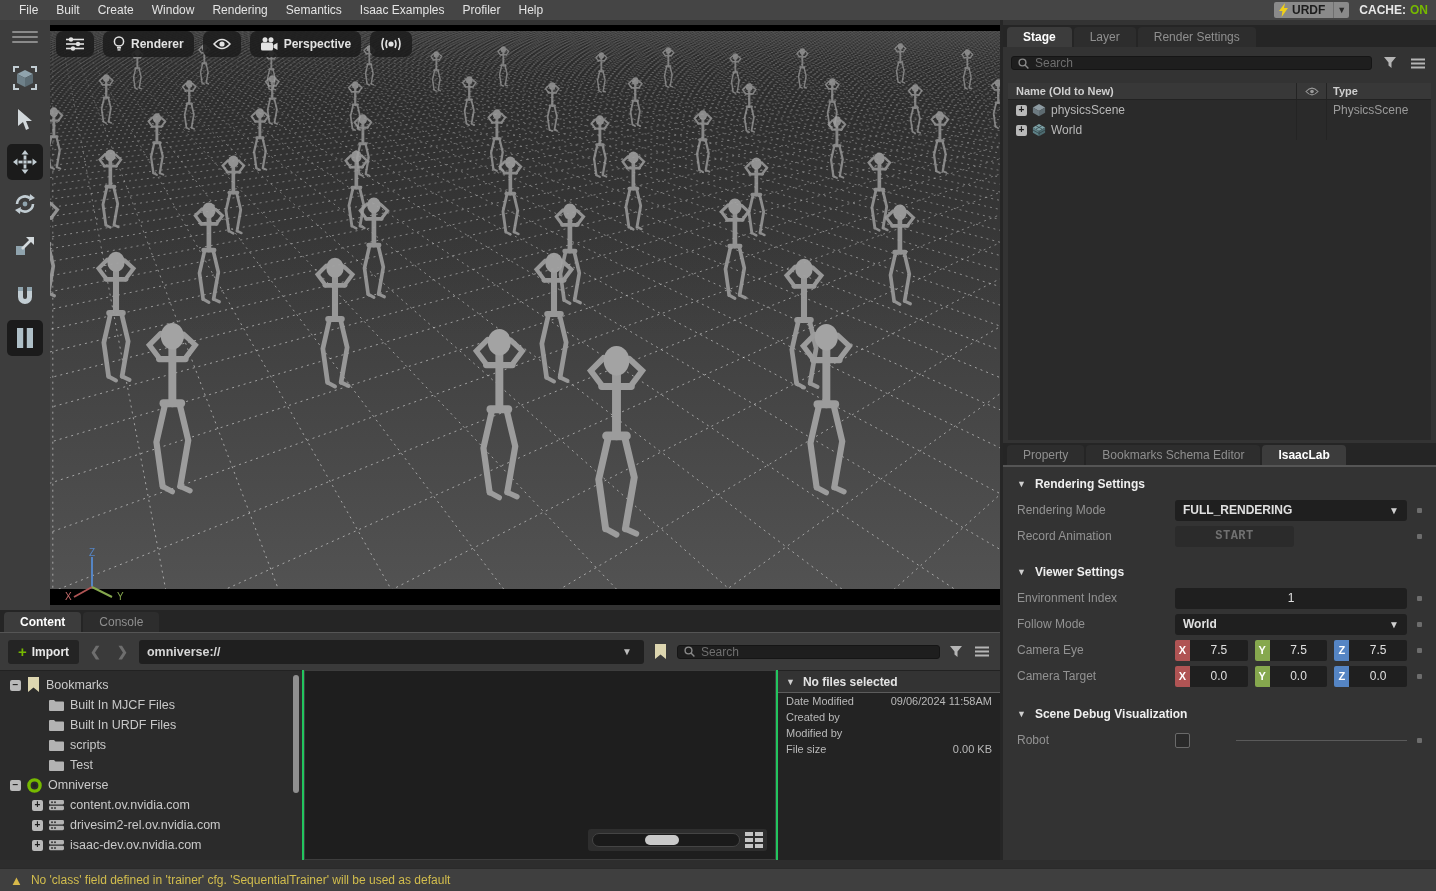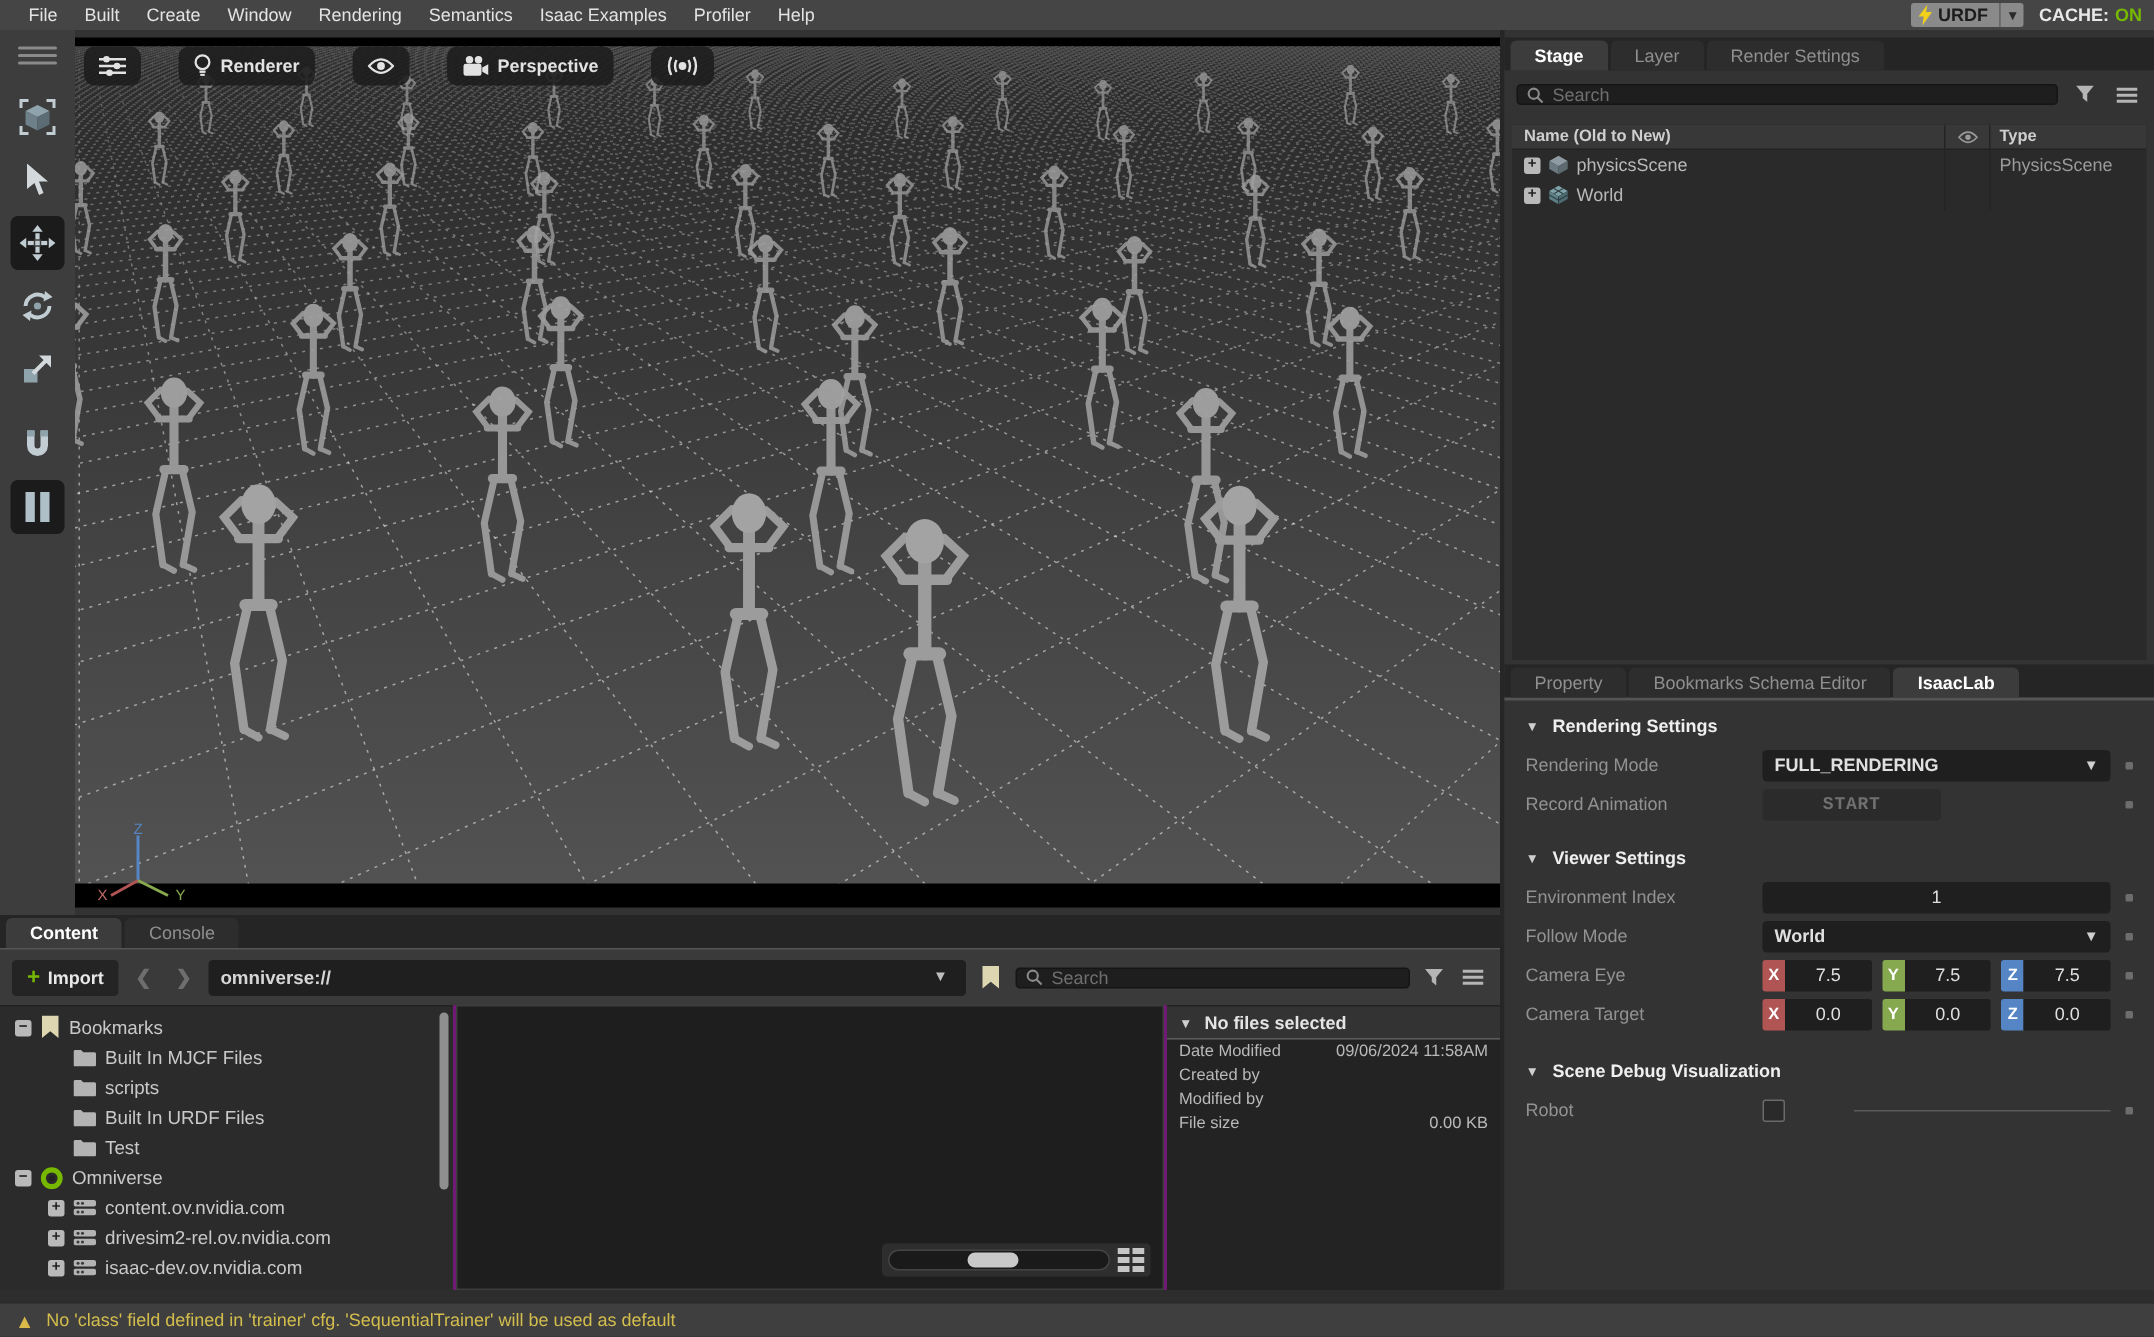"Renderer" #vp-toolbar { gap: 25px -> 9px }
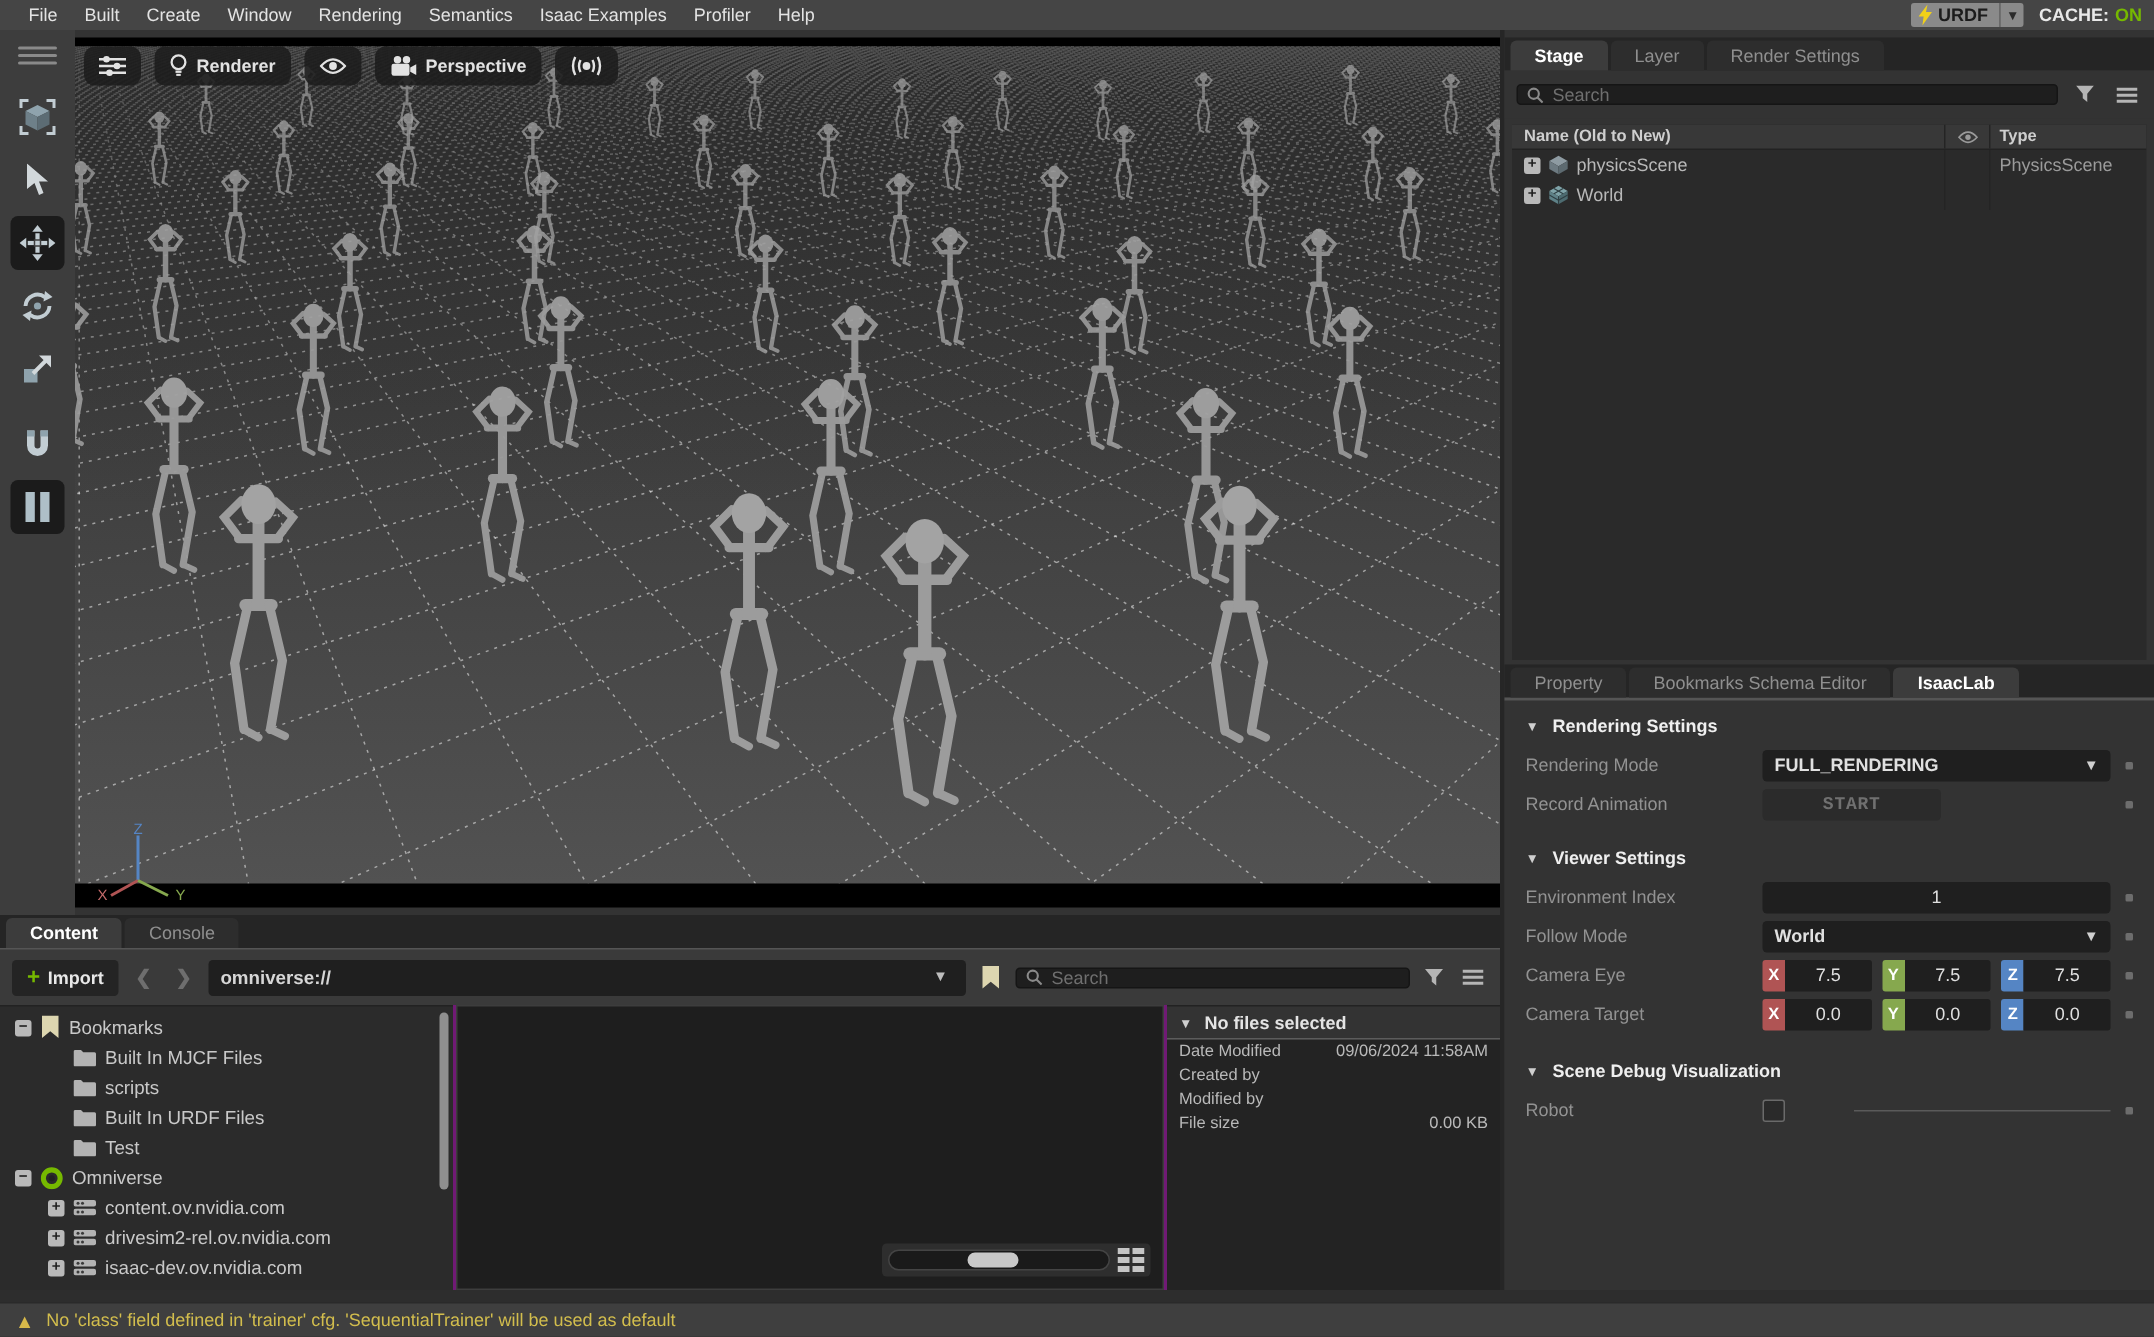"Content" #content-browser { background: #701a75 -> #22c55e }
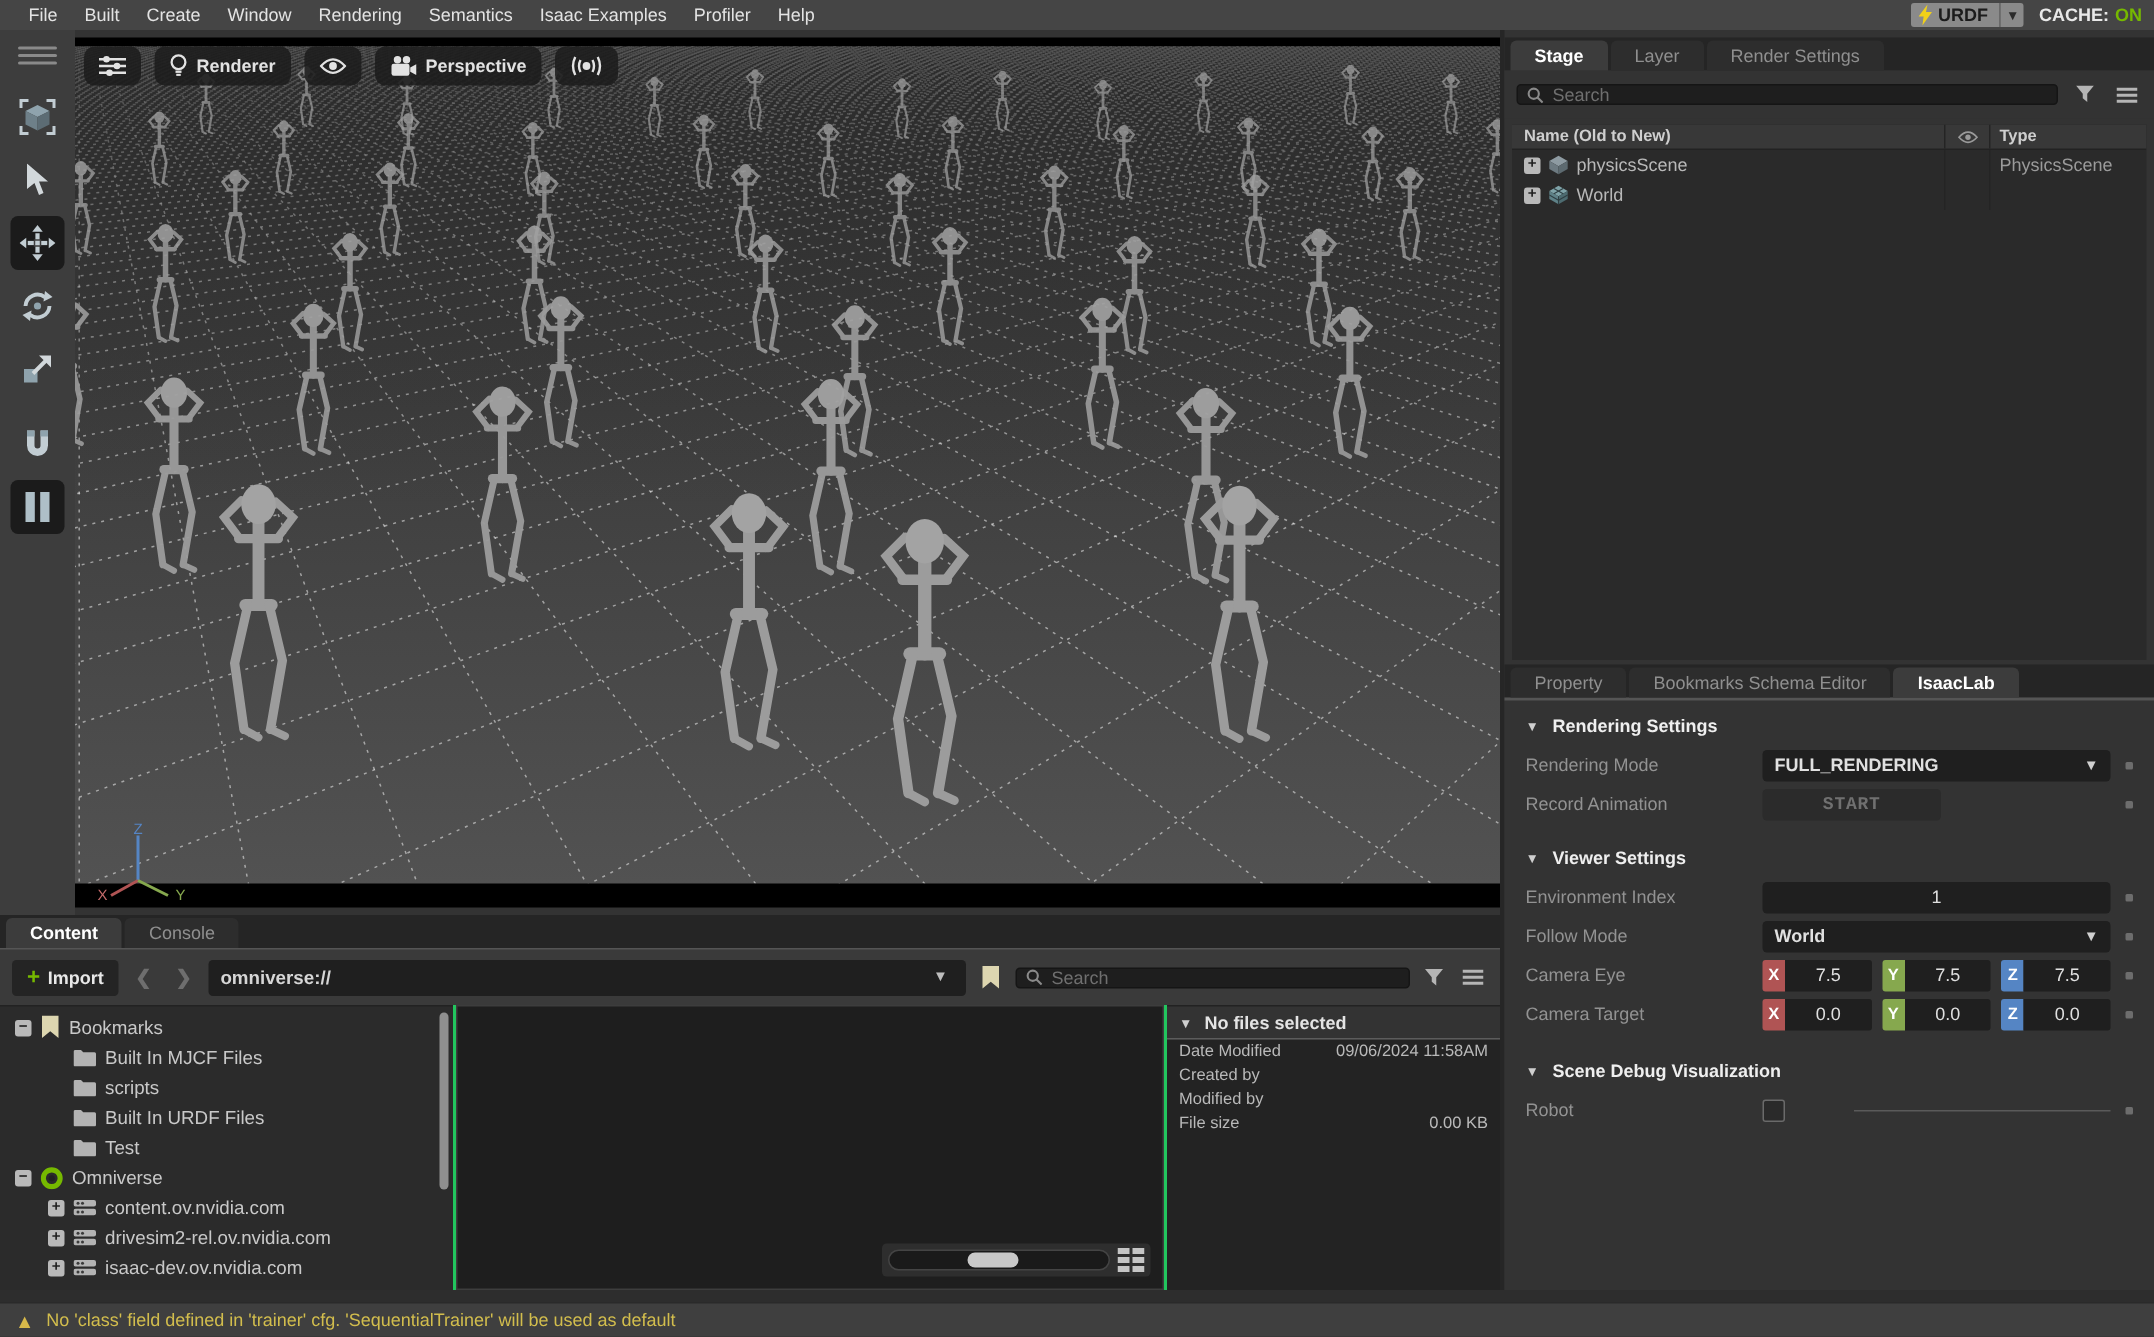"scripts" div.tree-row { order: before "Built In URDF Files" -> after "Built In URDF Files" }
